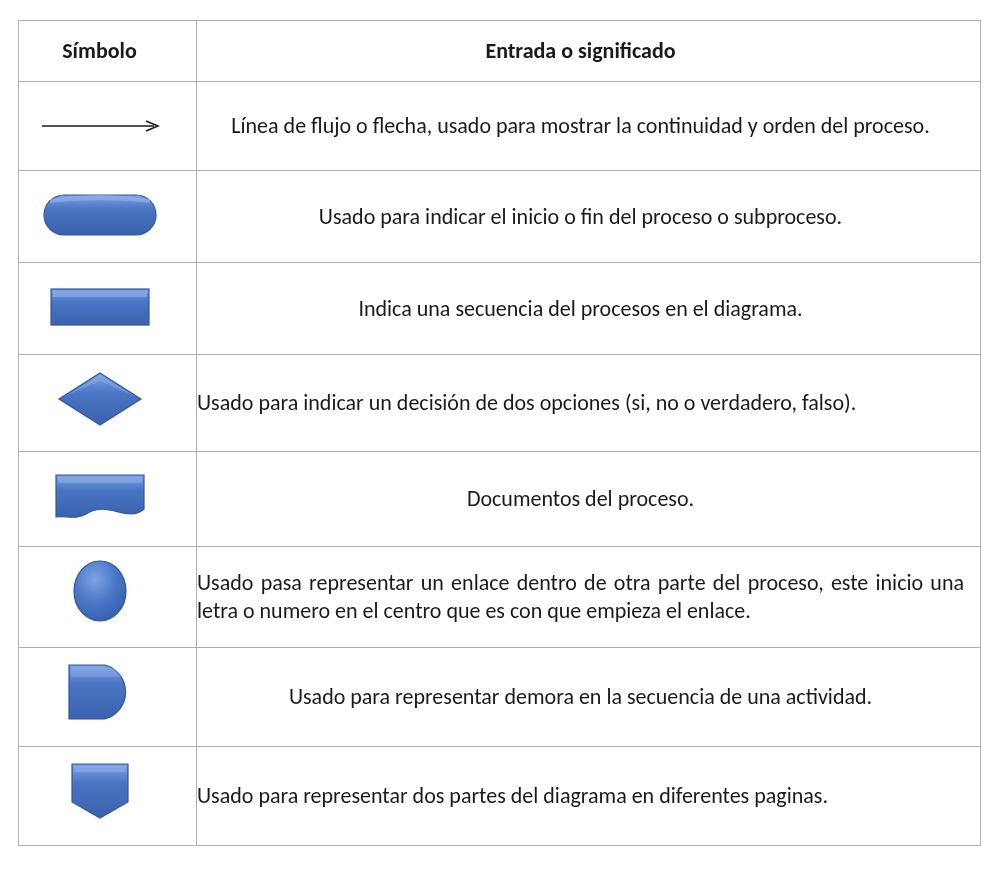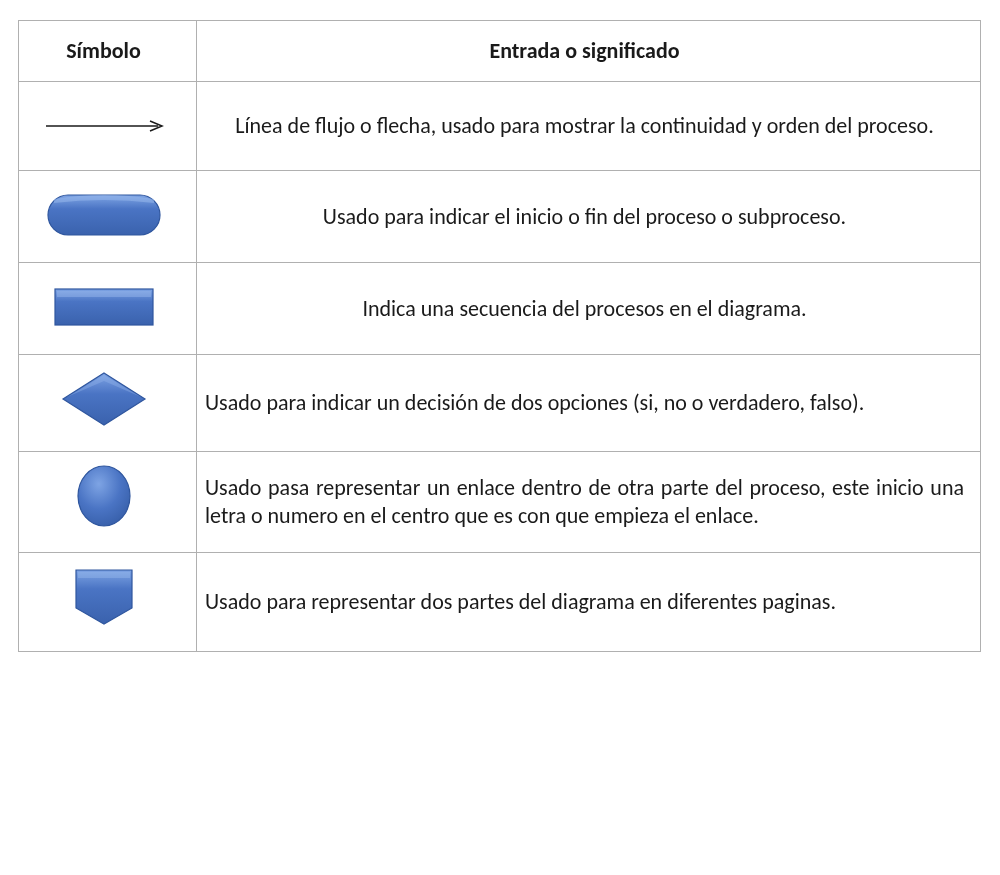"Símbolo" table.symbols th, table.symbols td { padding: 14px 16px 14px 8px -> 14px 16px 14px 0 }
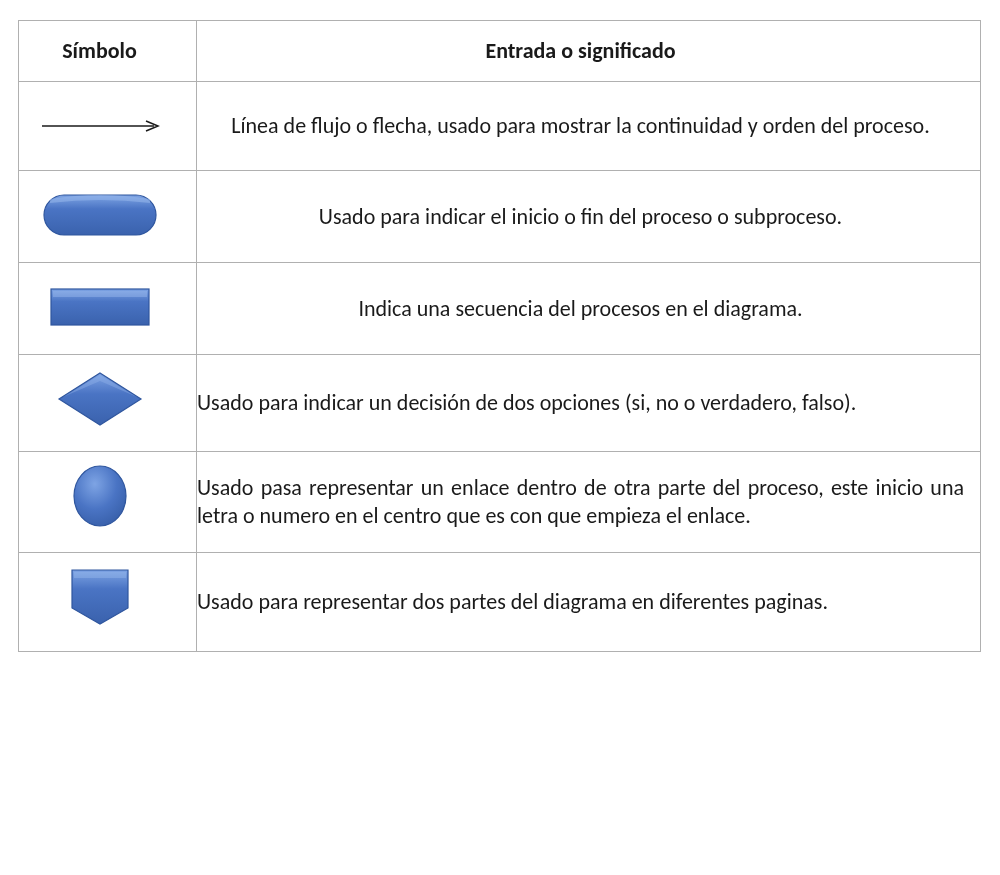"Documentos del proceso." tr { html: none -> <tr> <td> <span> <svg> <defs> <linearGradient> <stop></stop> <stop></stop> <stop></stop> </linearGradient> </defs> <path></path> <rect></rect> </svg> </span> </td> <td>Documentos del proceso.</td> </tr> }
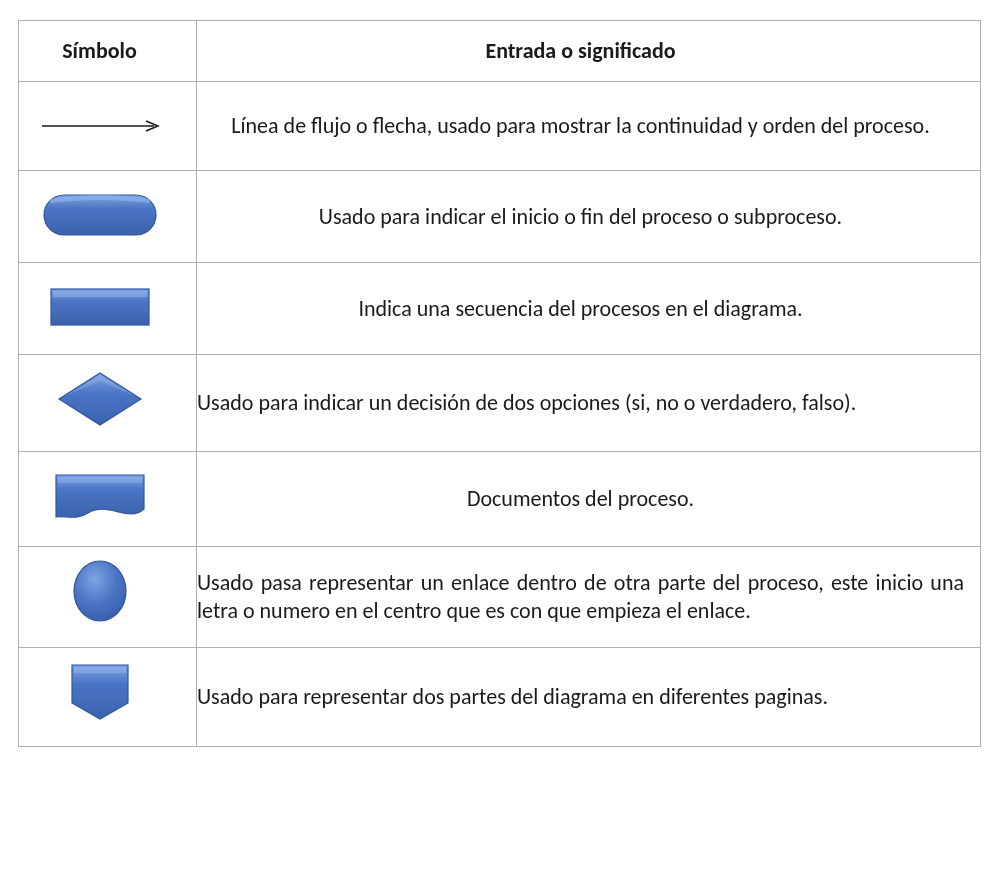"Usado para representar demora en" tr { html: none -> <tr> <td> <span> <svg> <defs> <linearGradient> <stop></stop> <stop></stop> <stop></stop> </linearGradient> </defs> <path></path> <path></path> </svg> </span> </td> <td>Usado para representar demora en la secuencia de una actividad.</td> </tr> }
